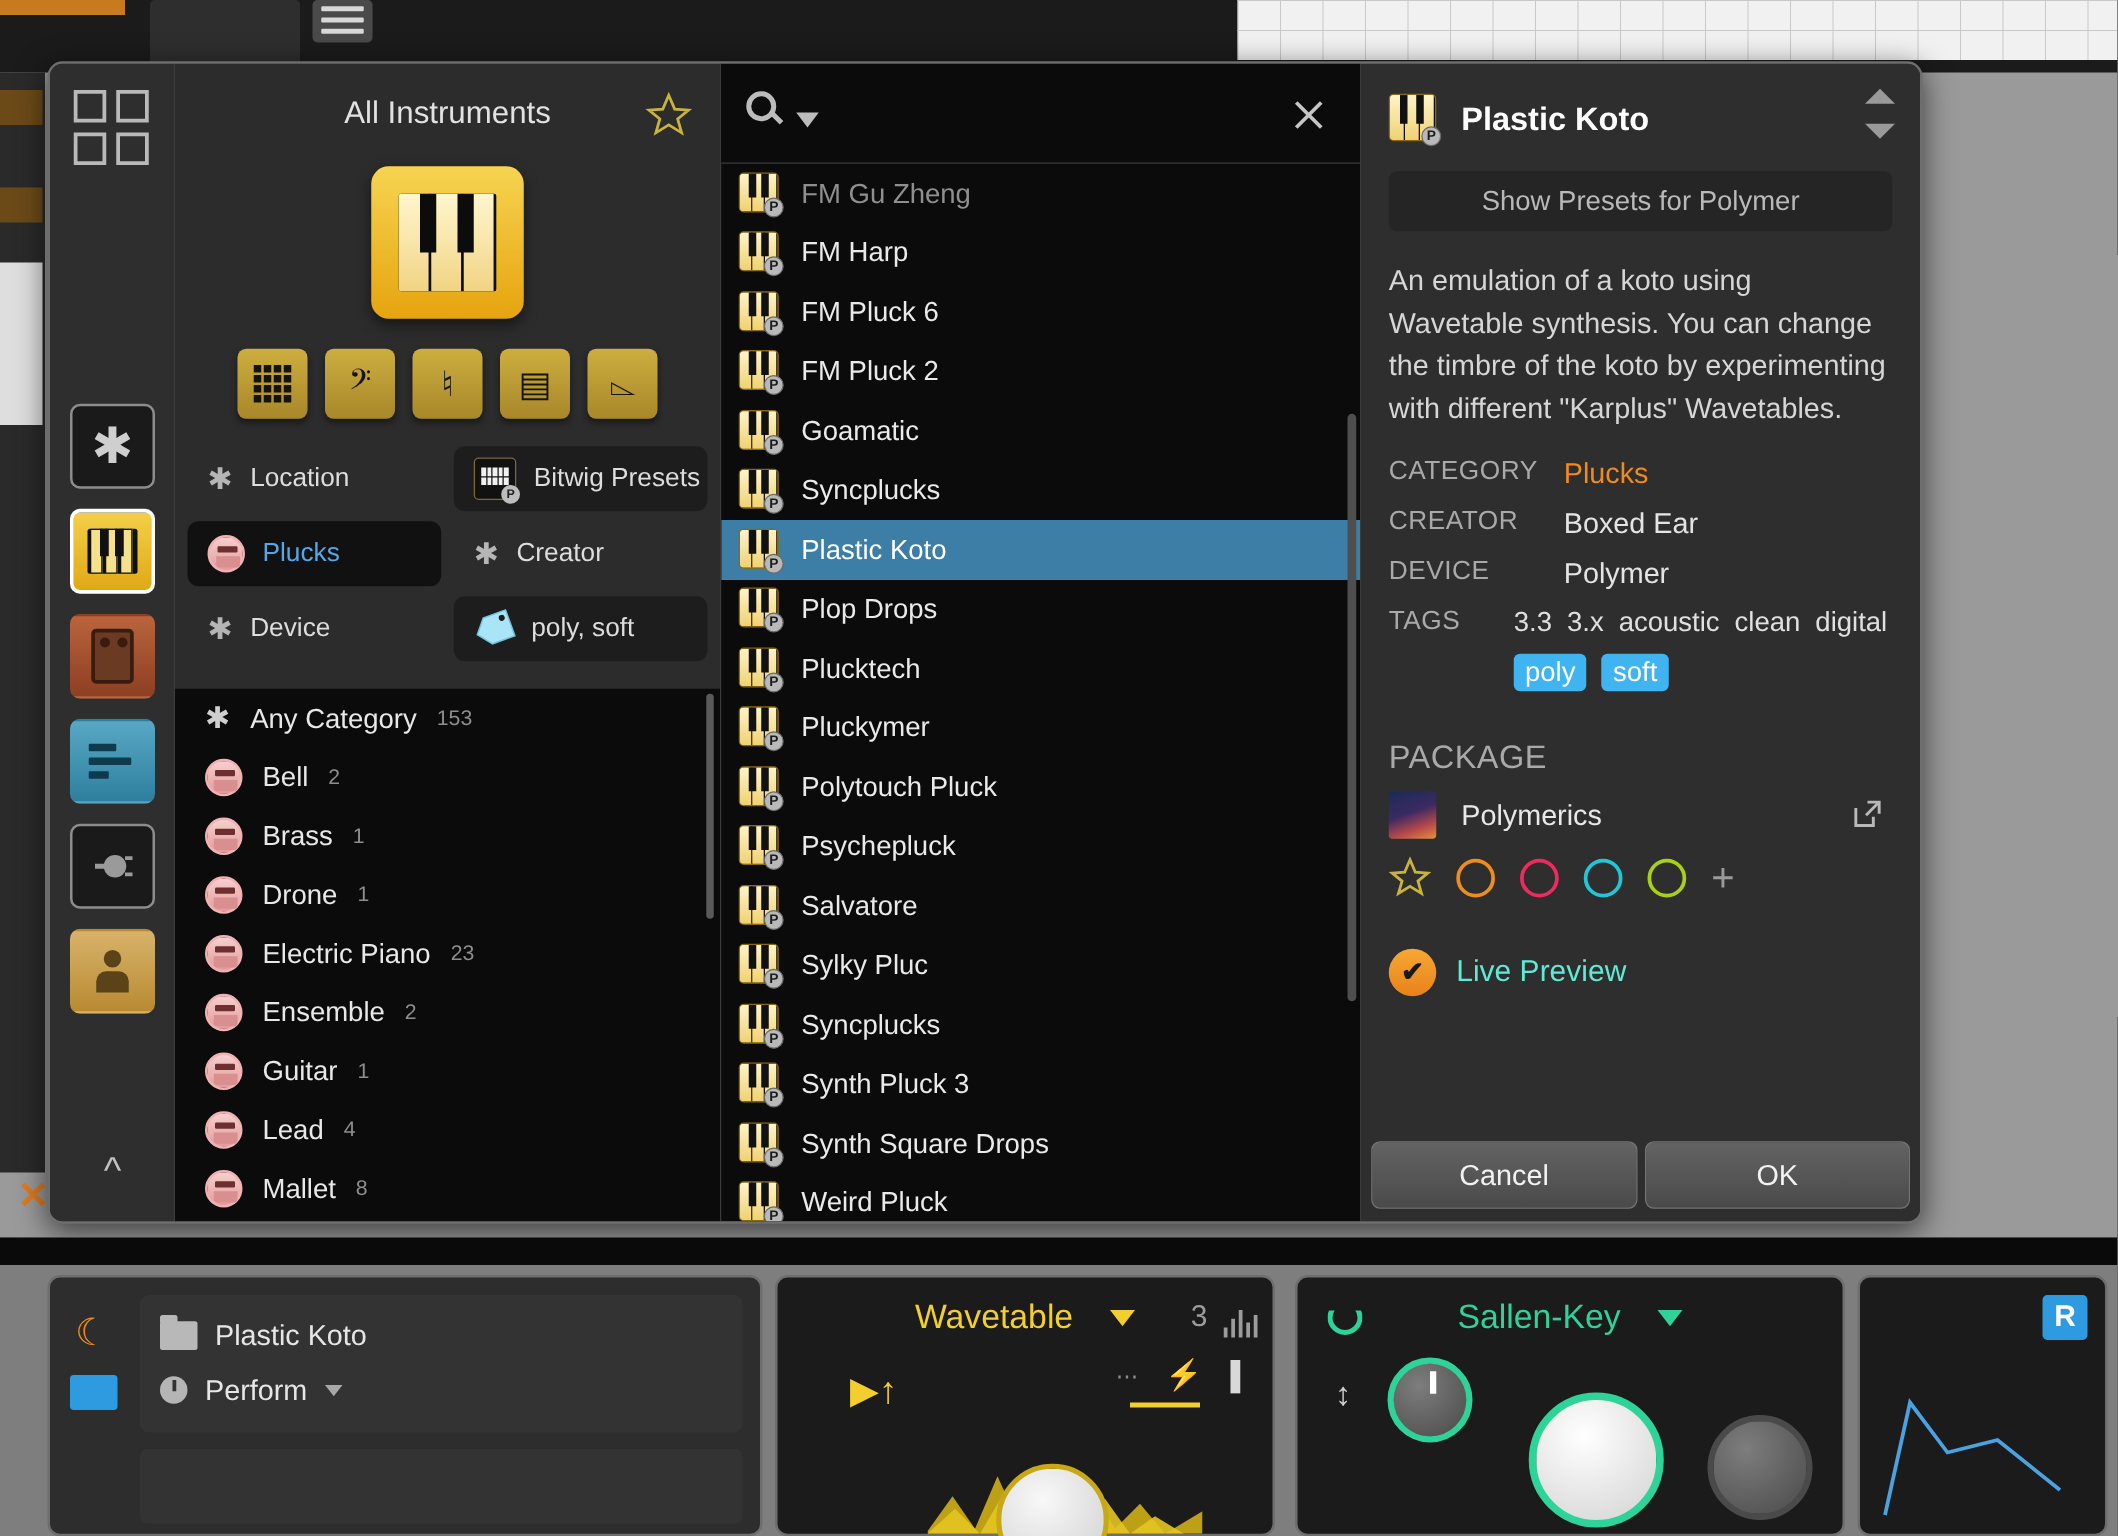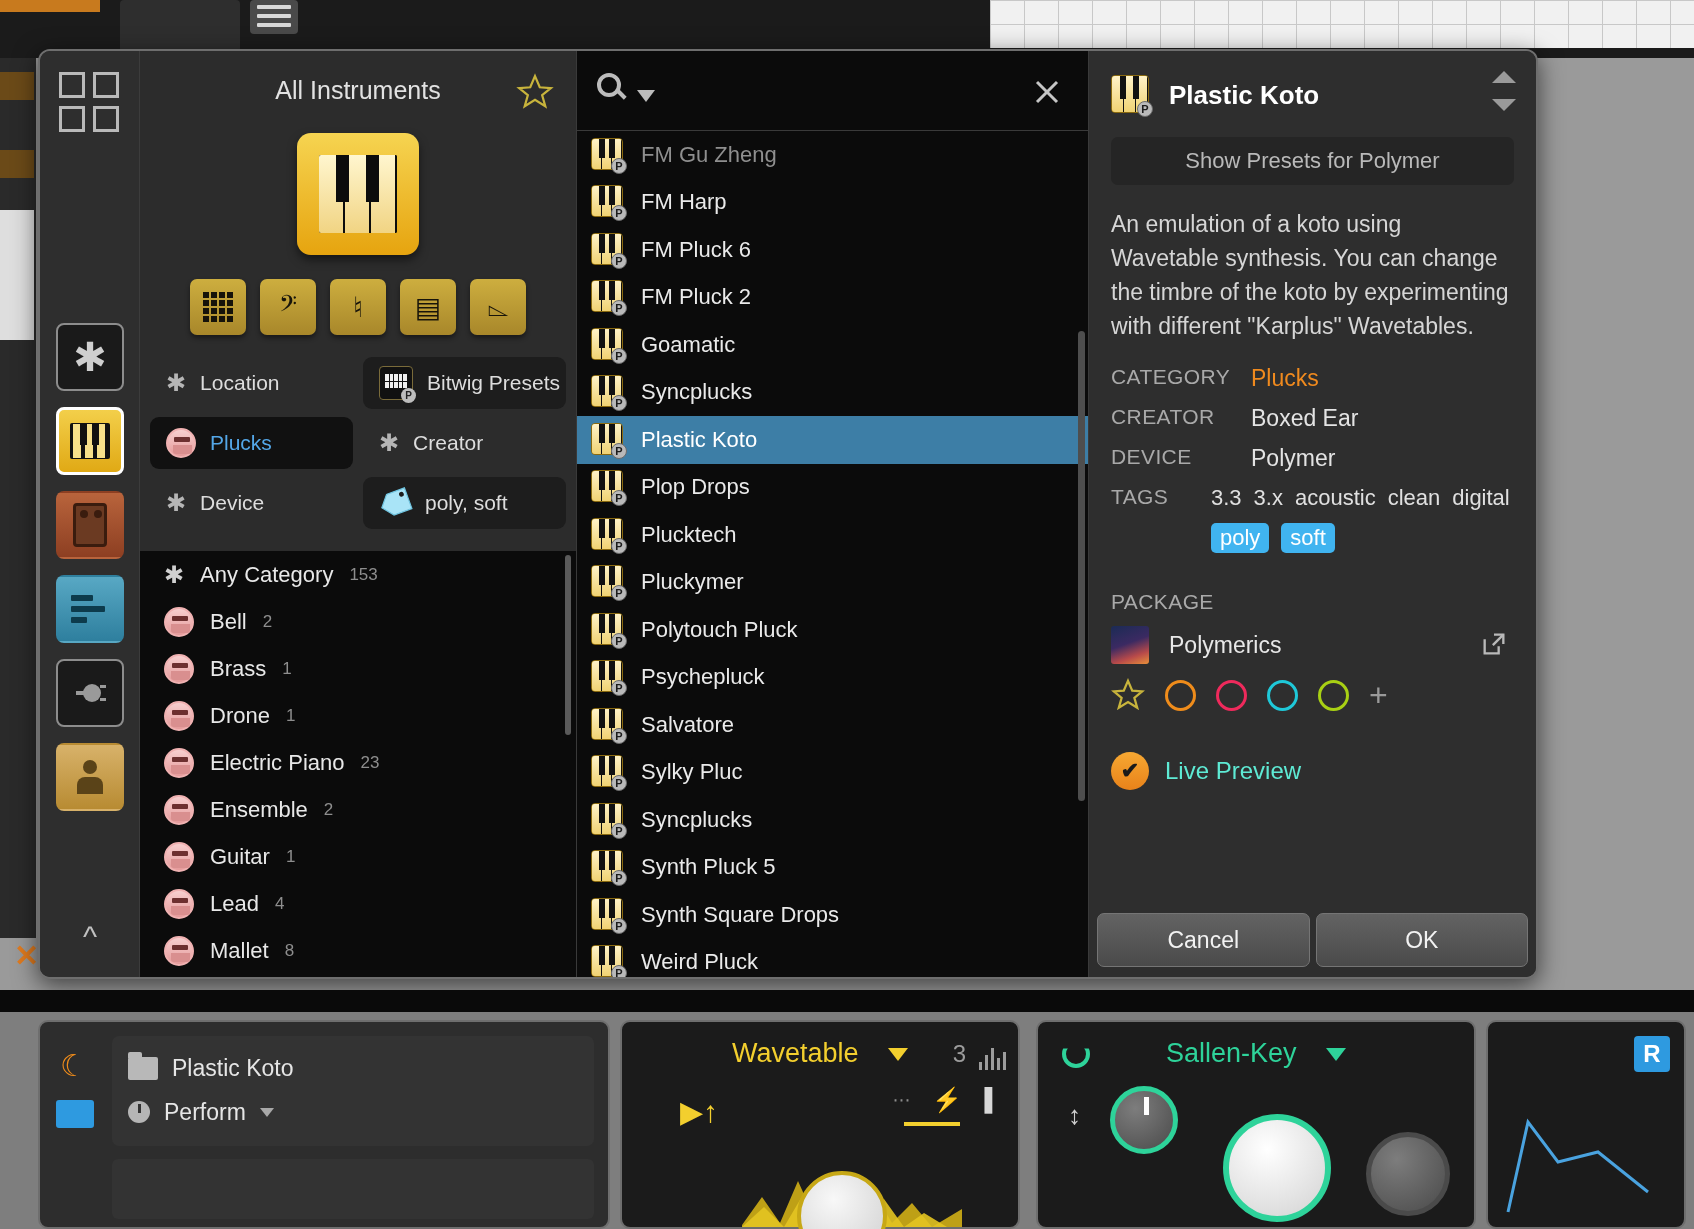"PACKAGE" .sec-label { font-size: 21px -> 26px }
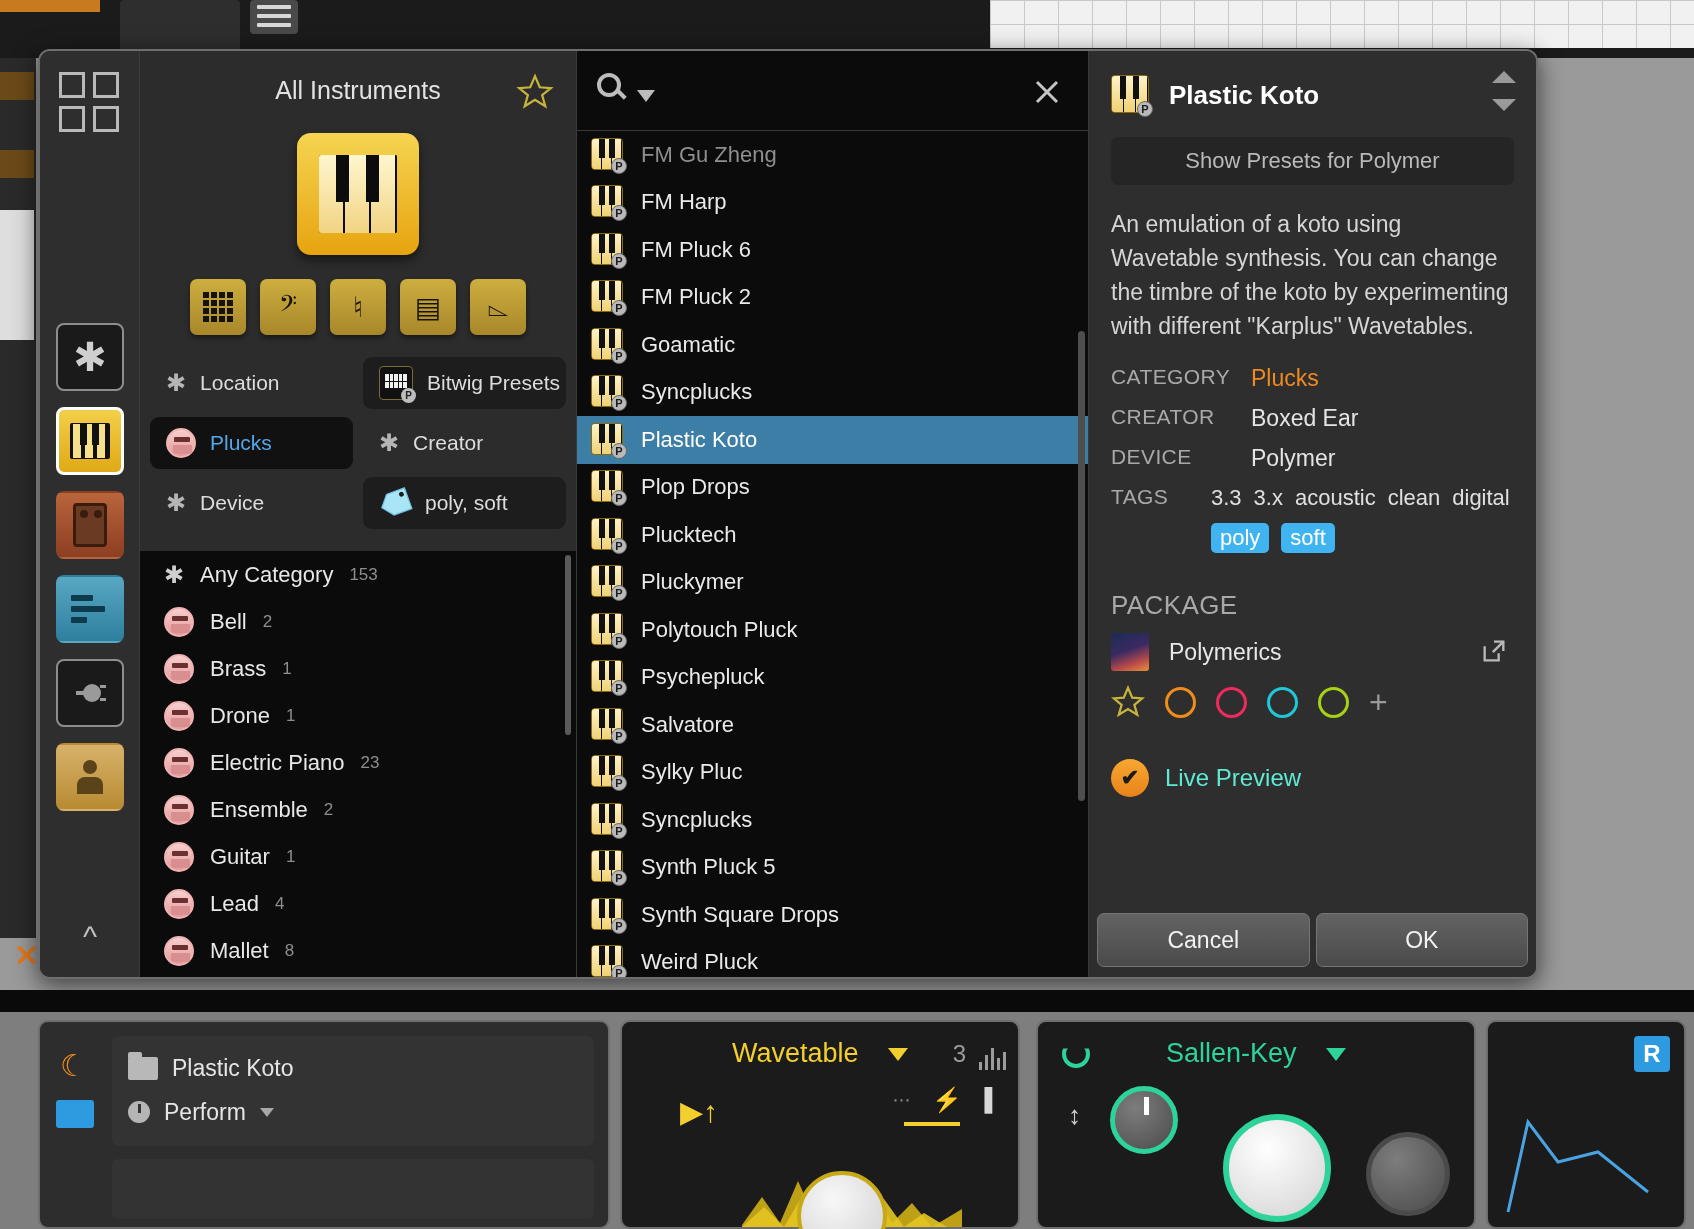"Synth Pluck 5" span { text: 5 -> 3 }
